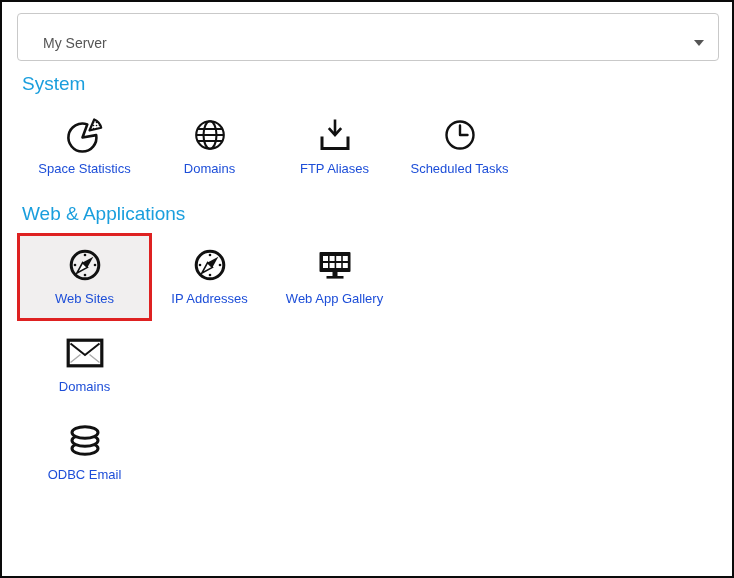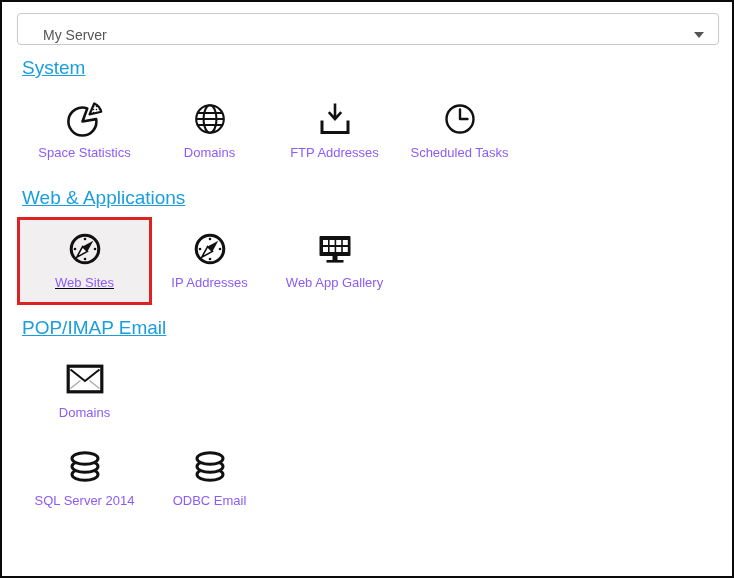"My Server" .dropdown { height: 32px -> 48px }
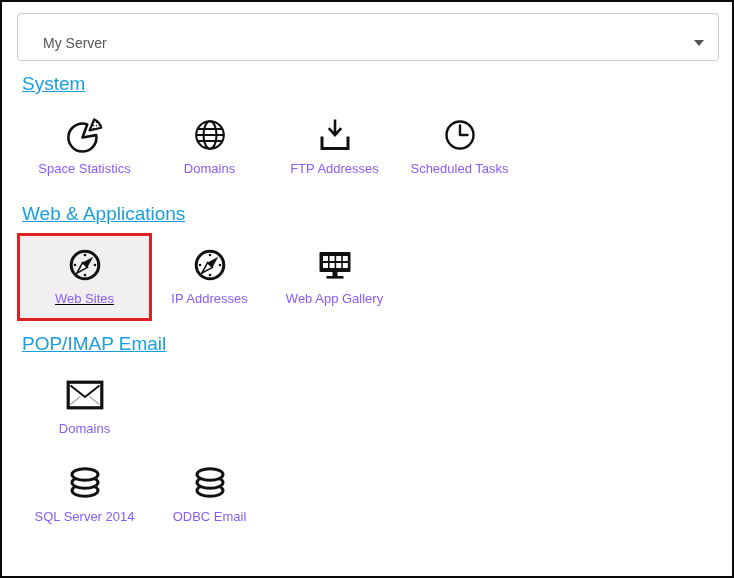"System" .section-title { text-decoration: underline -> none }
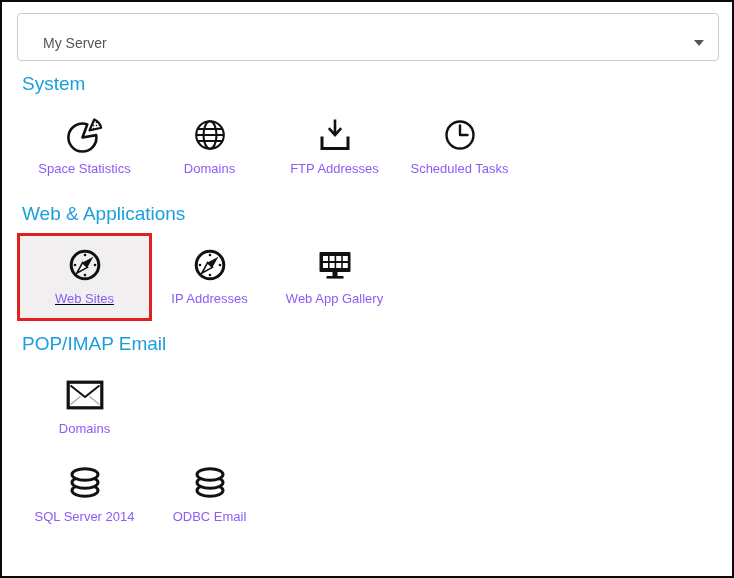"Space Statistics" .tile-label { color: #8b5cf6 -> #1d4ed8 }
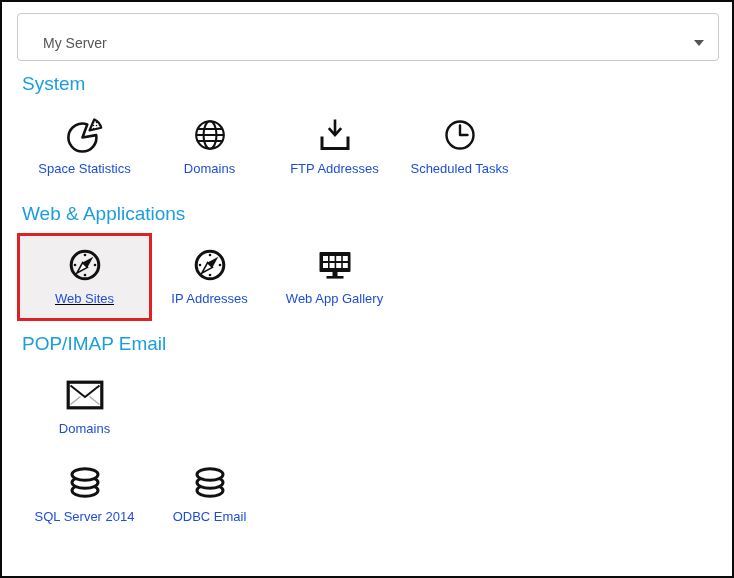"FTP Addresses" span.tile-label { text: Addresses -> Aliases }
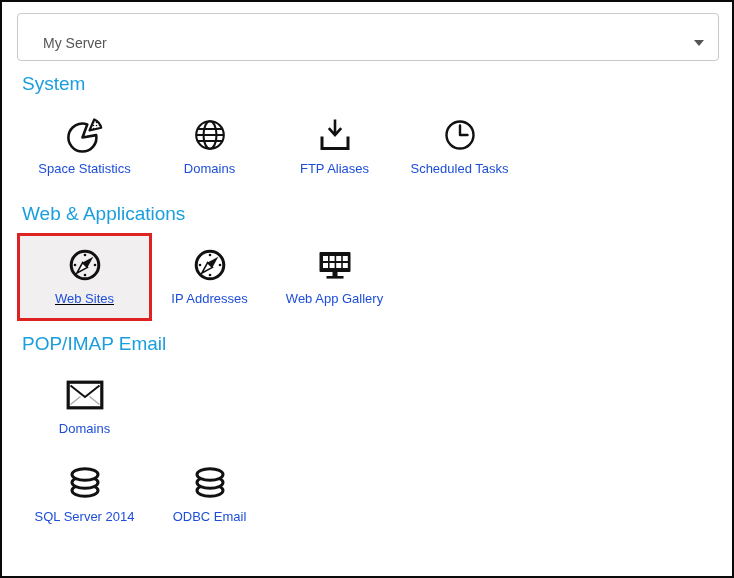"Web Sites" .tile.selected { text-decoration: underline -> none }
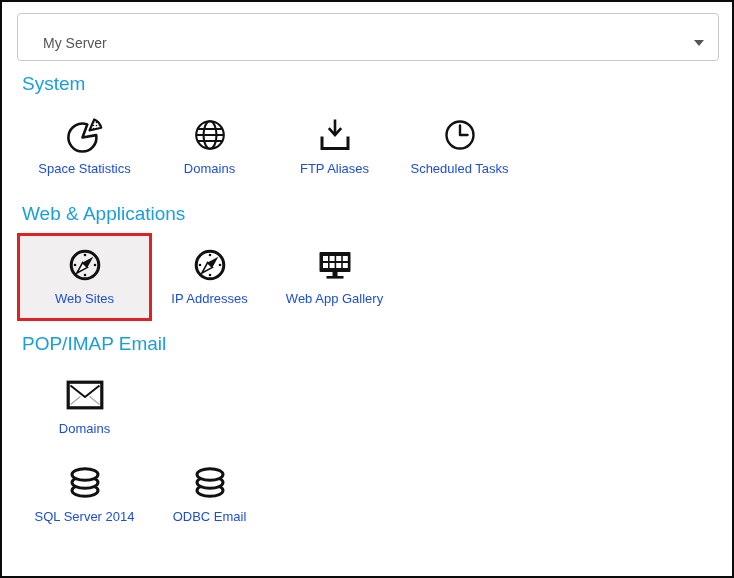"POP/IMAP Email" h2.section-title { html: <h2>POP/IMAP Email</h2> -> none }
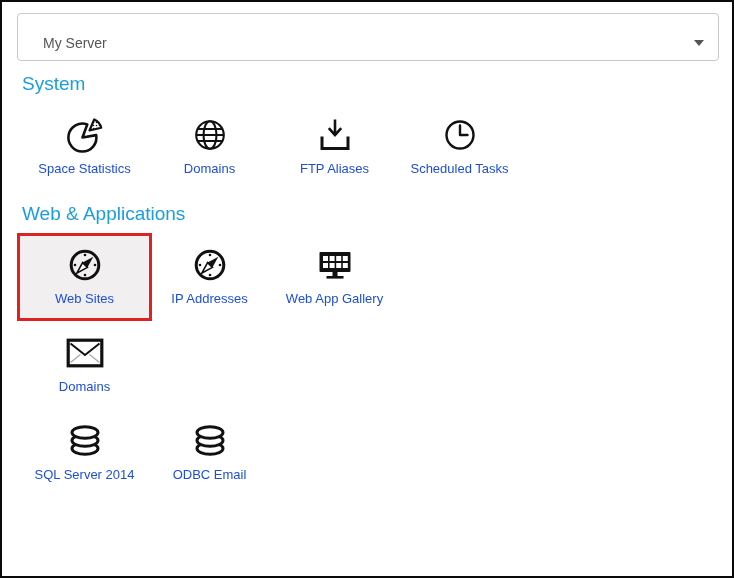"SQL Server 2014" div.tile { html: <div> <span> <svg> <g> <ellipse></ellipse> <ellipse></ellipse> <ellipse></ellipse> </g> </svg> </span> <span>SQL Server 2014</span> </div> -> none }
